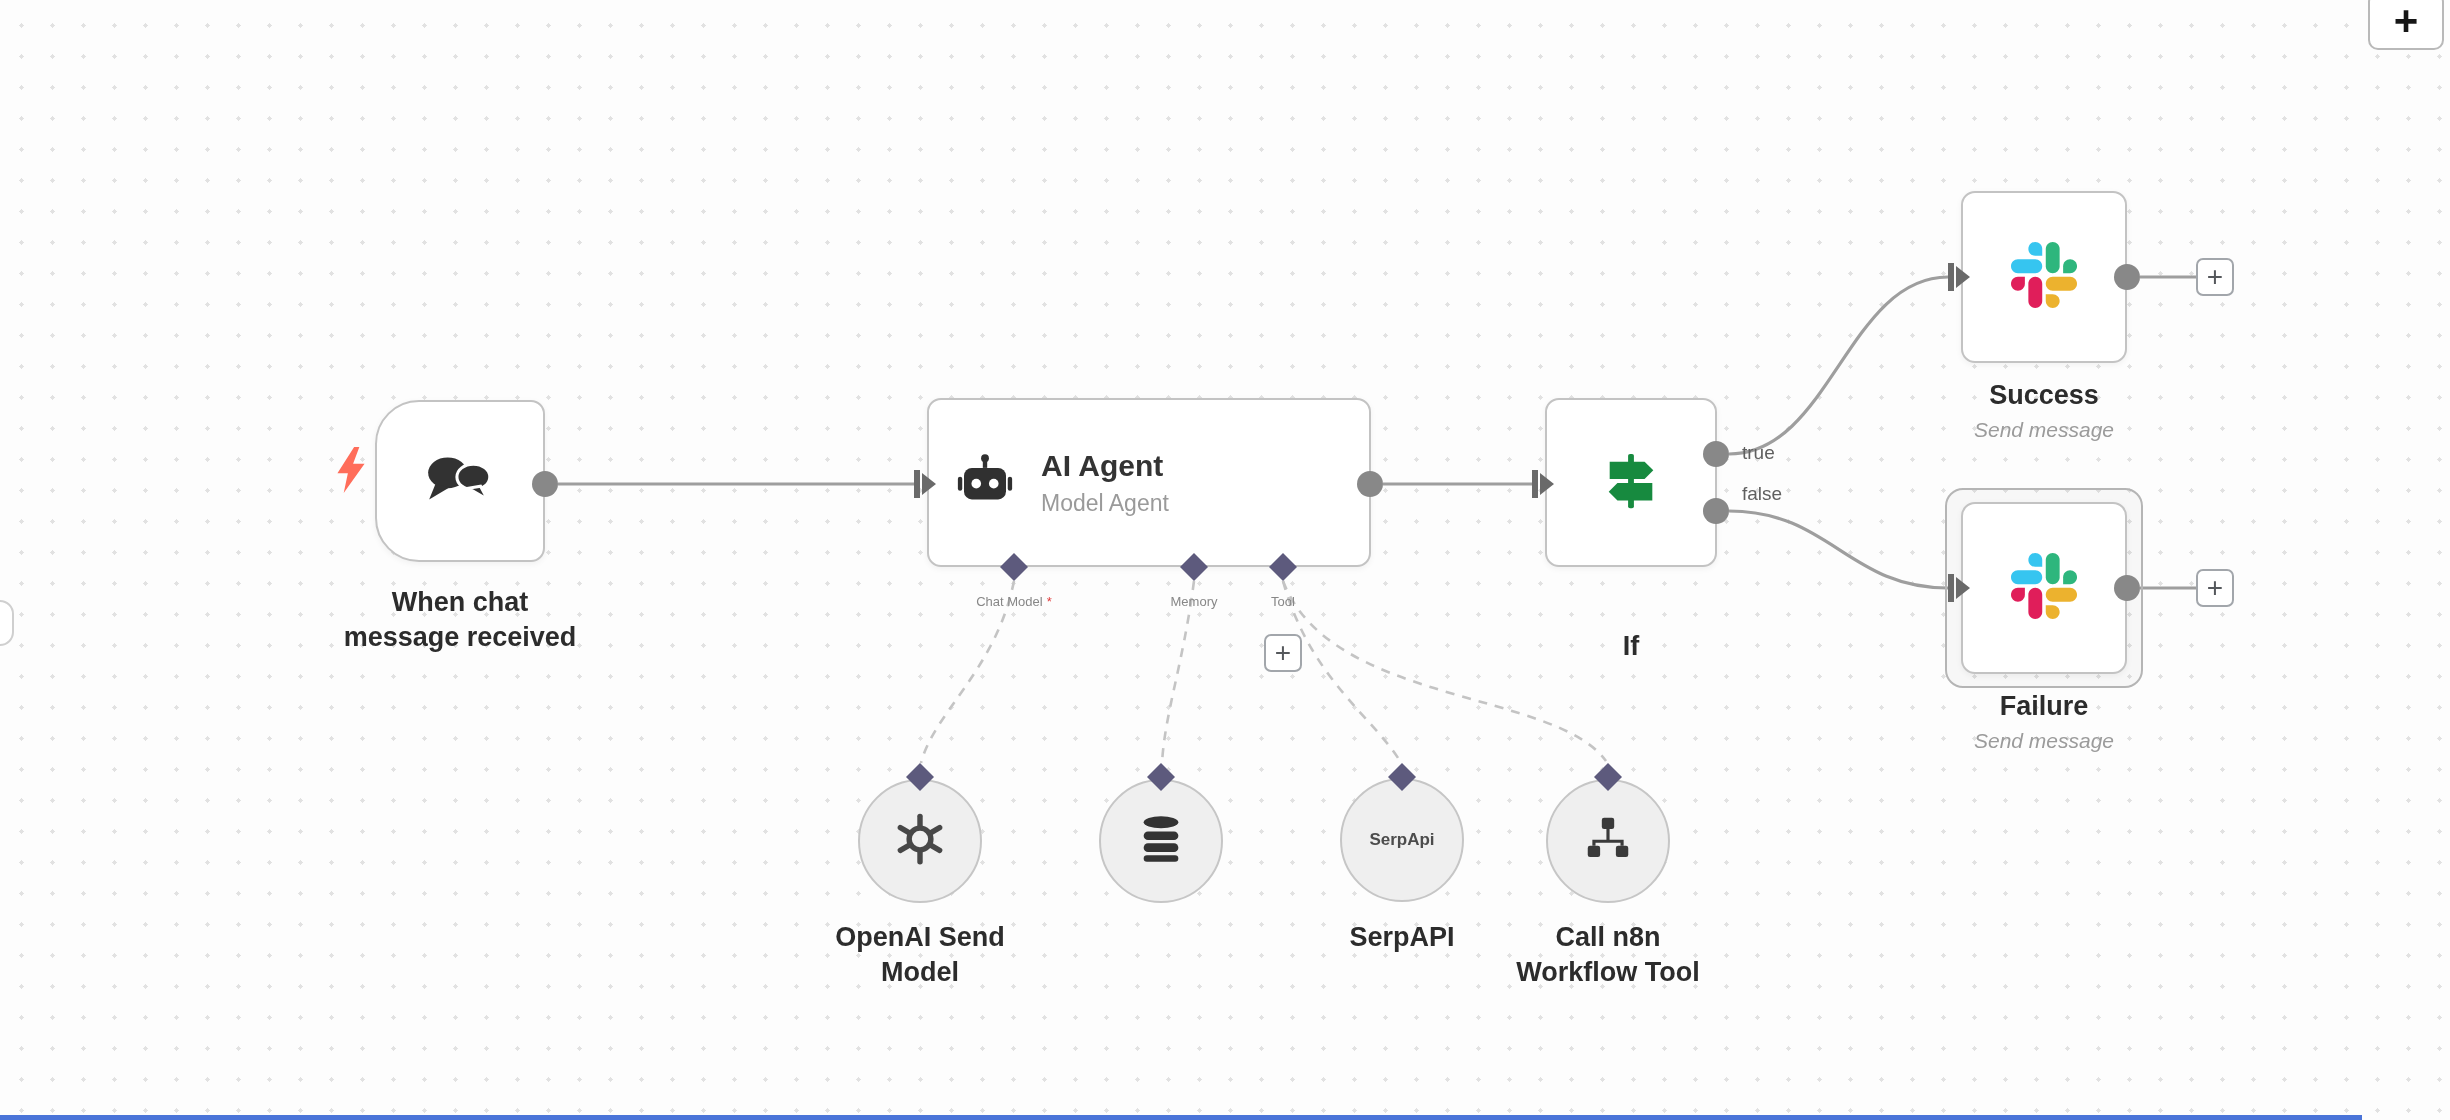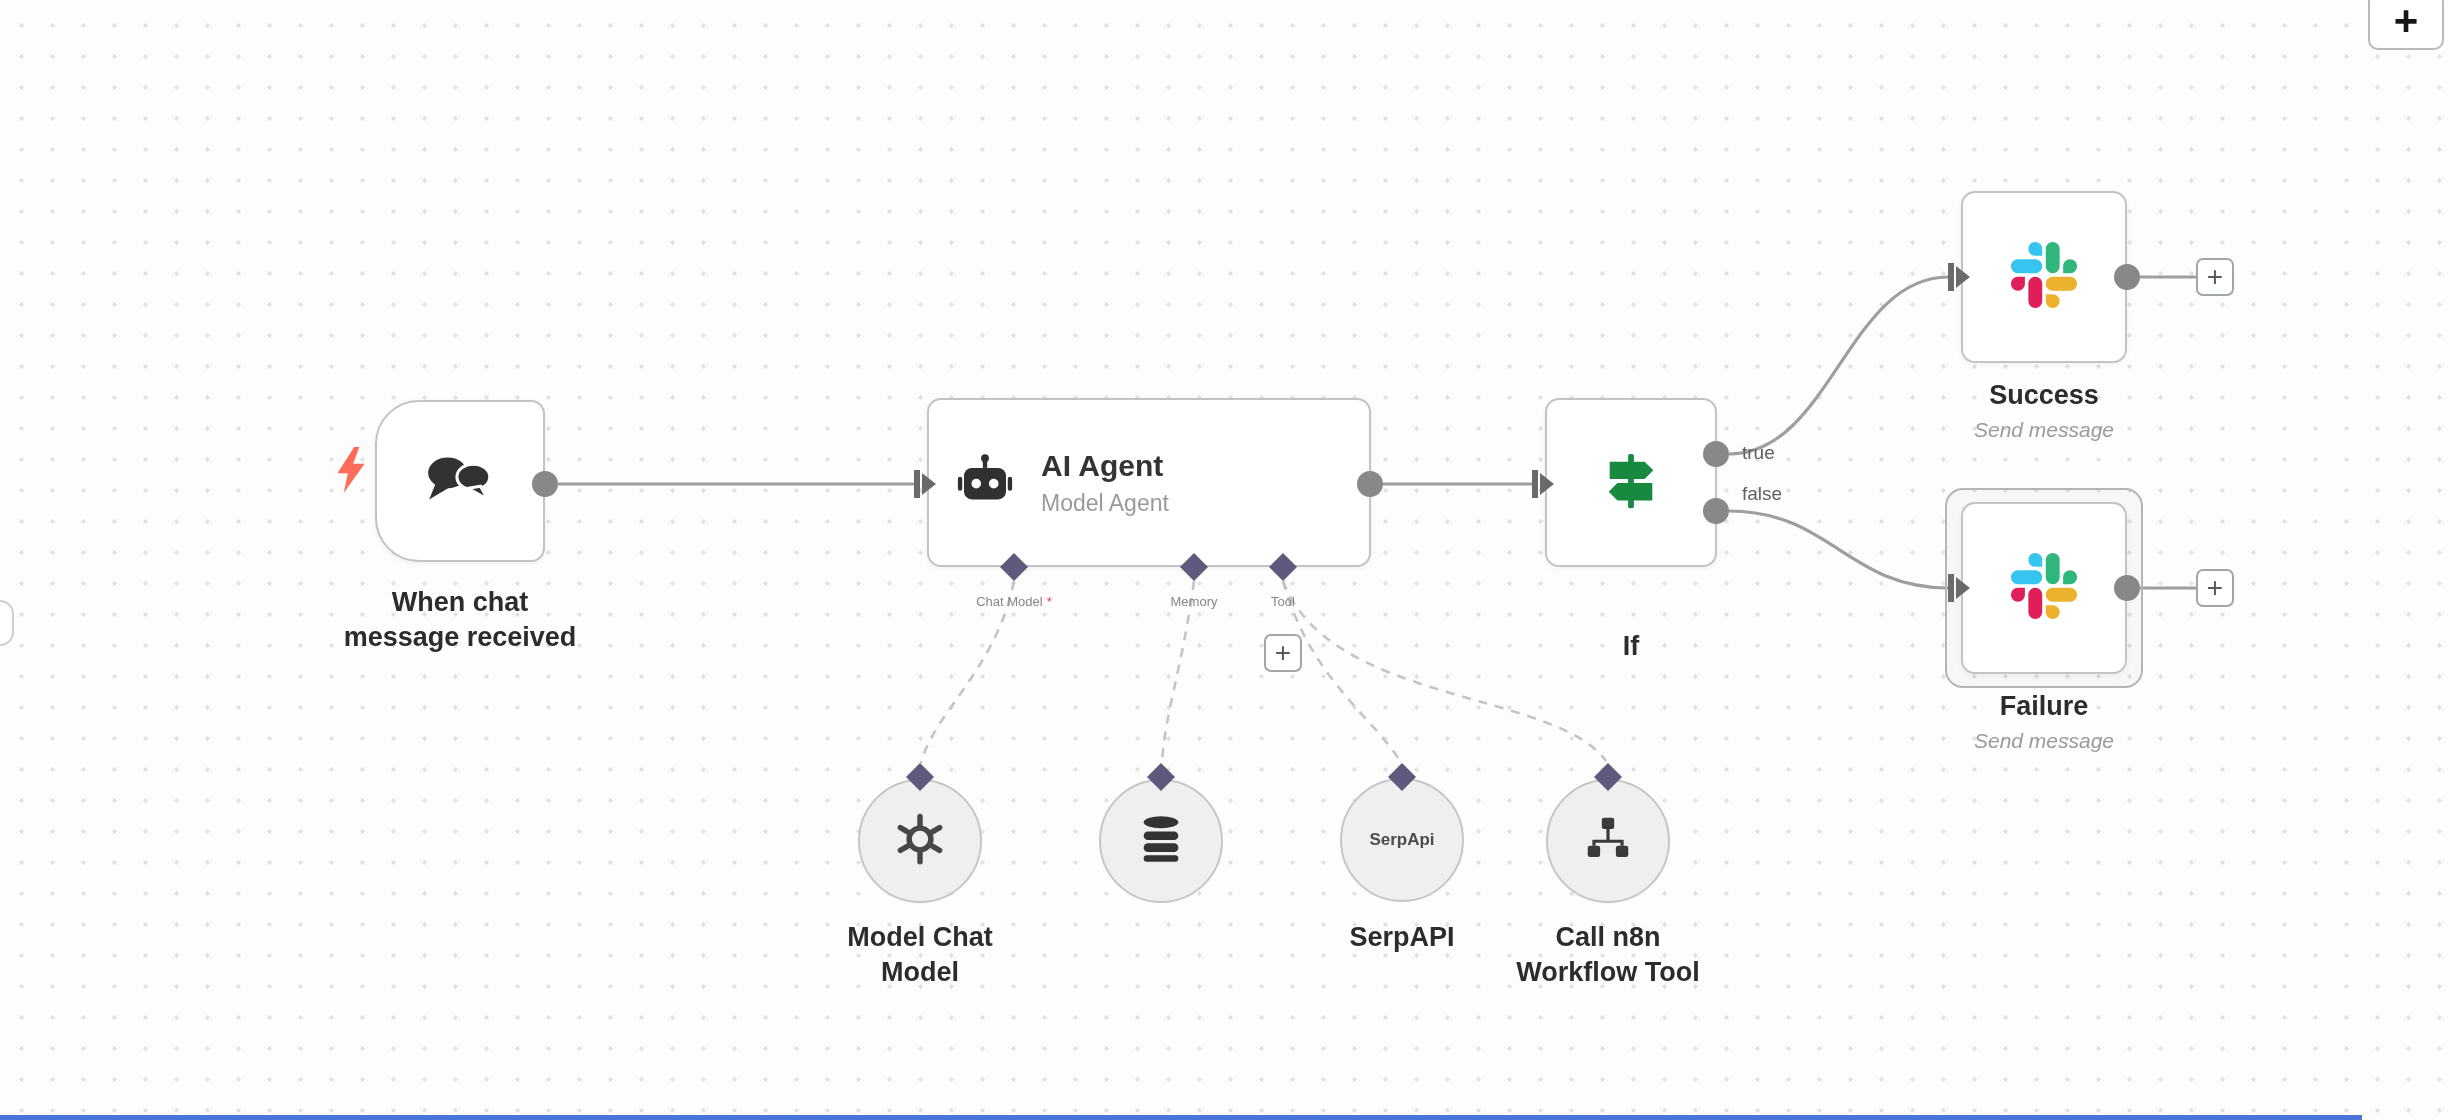"Model Chat Model" div.title { text: Model Chat -> OpenAI Send }
